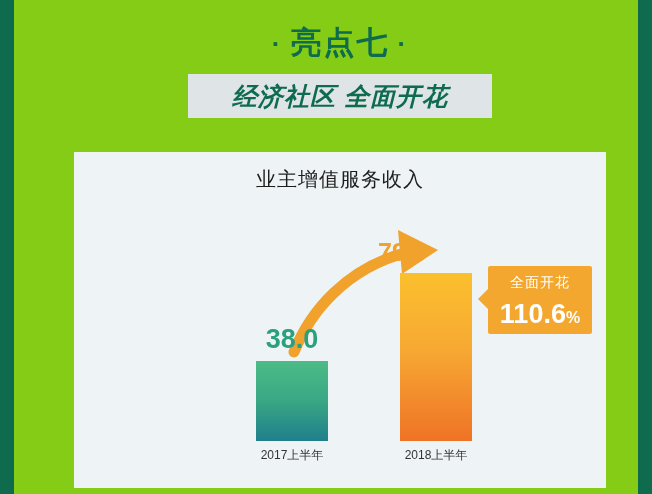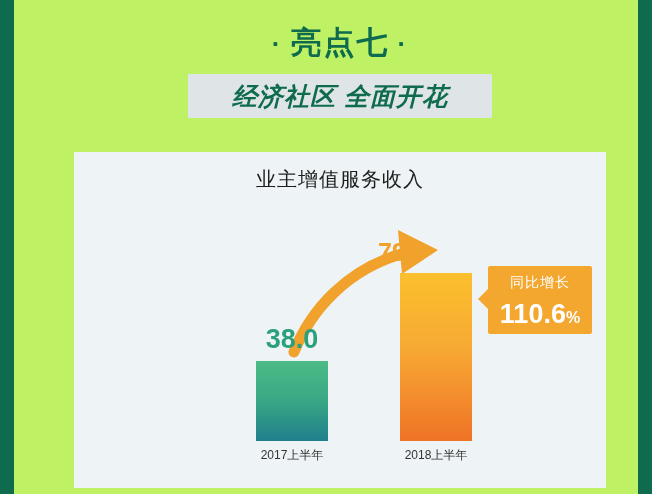"· 亮点七 ·" .frame { background: #bef264 -> #84cc16 }
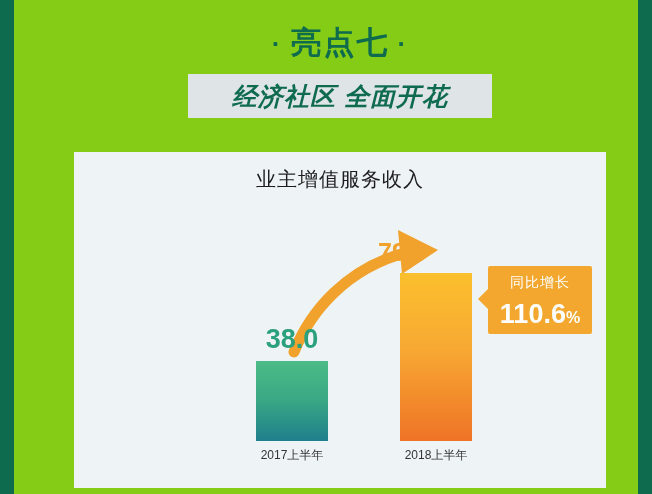"同比增长" div.callout-label { text: 同比增长 -> 全面开花 }
